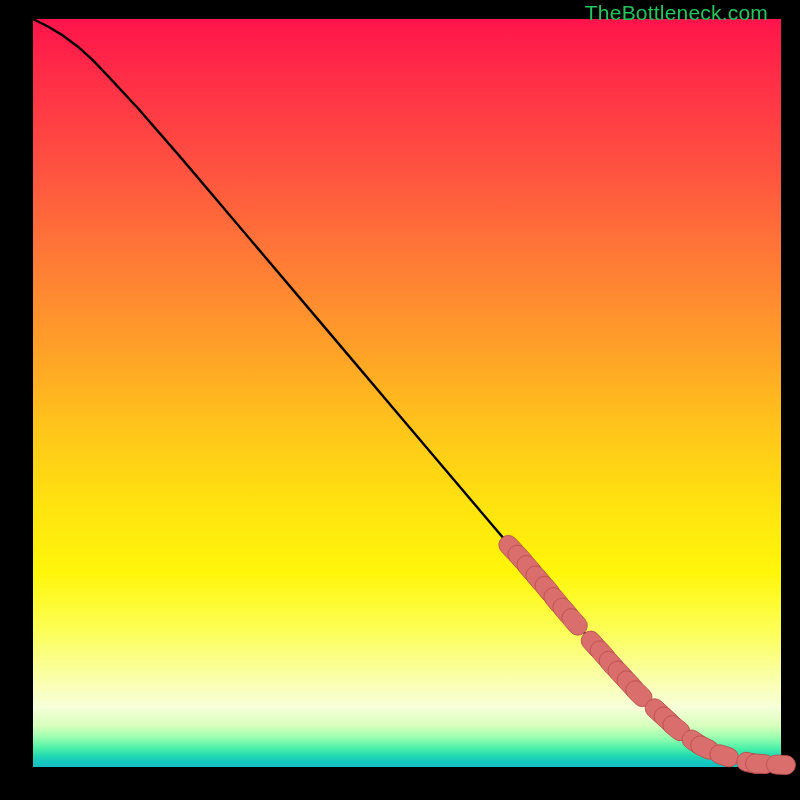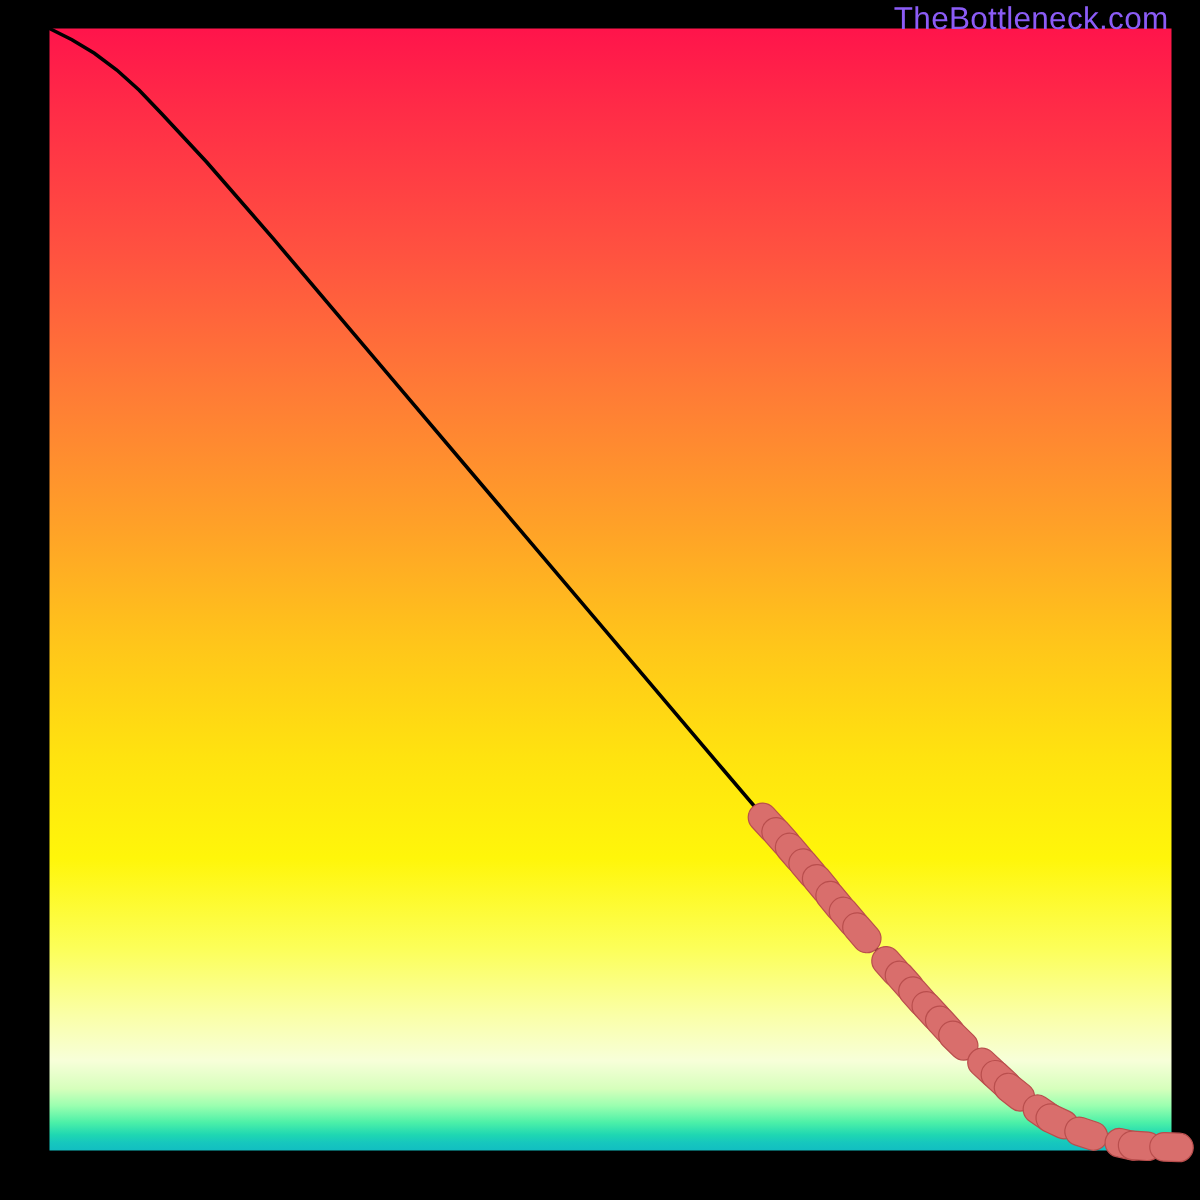"TheBottleneck.com" .watermark { color: #8b5cf6 -> #22c55e; right: 21px -> 32px }
